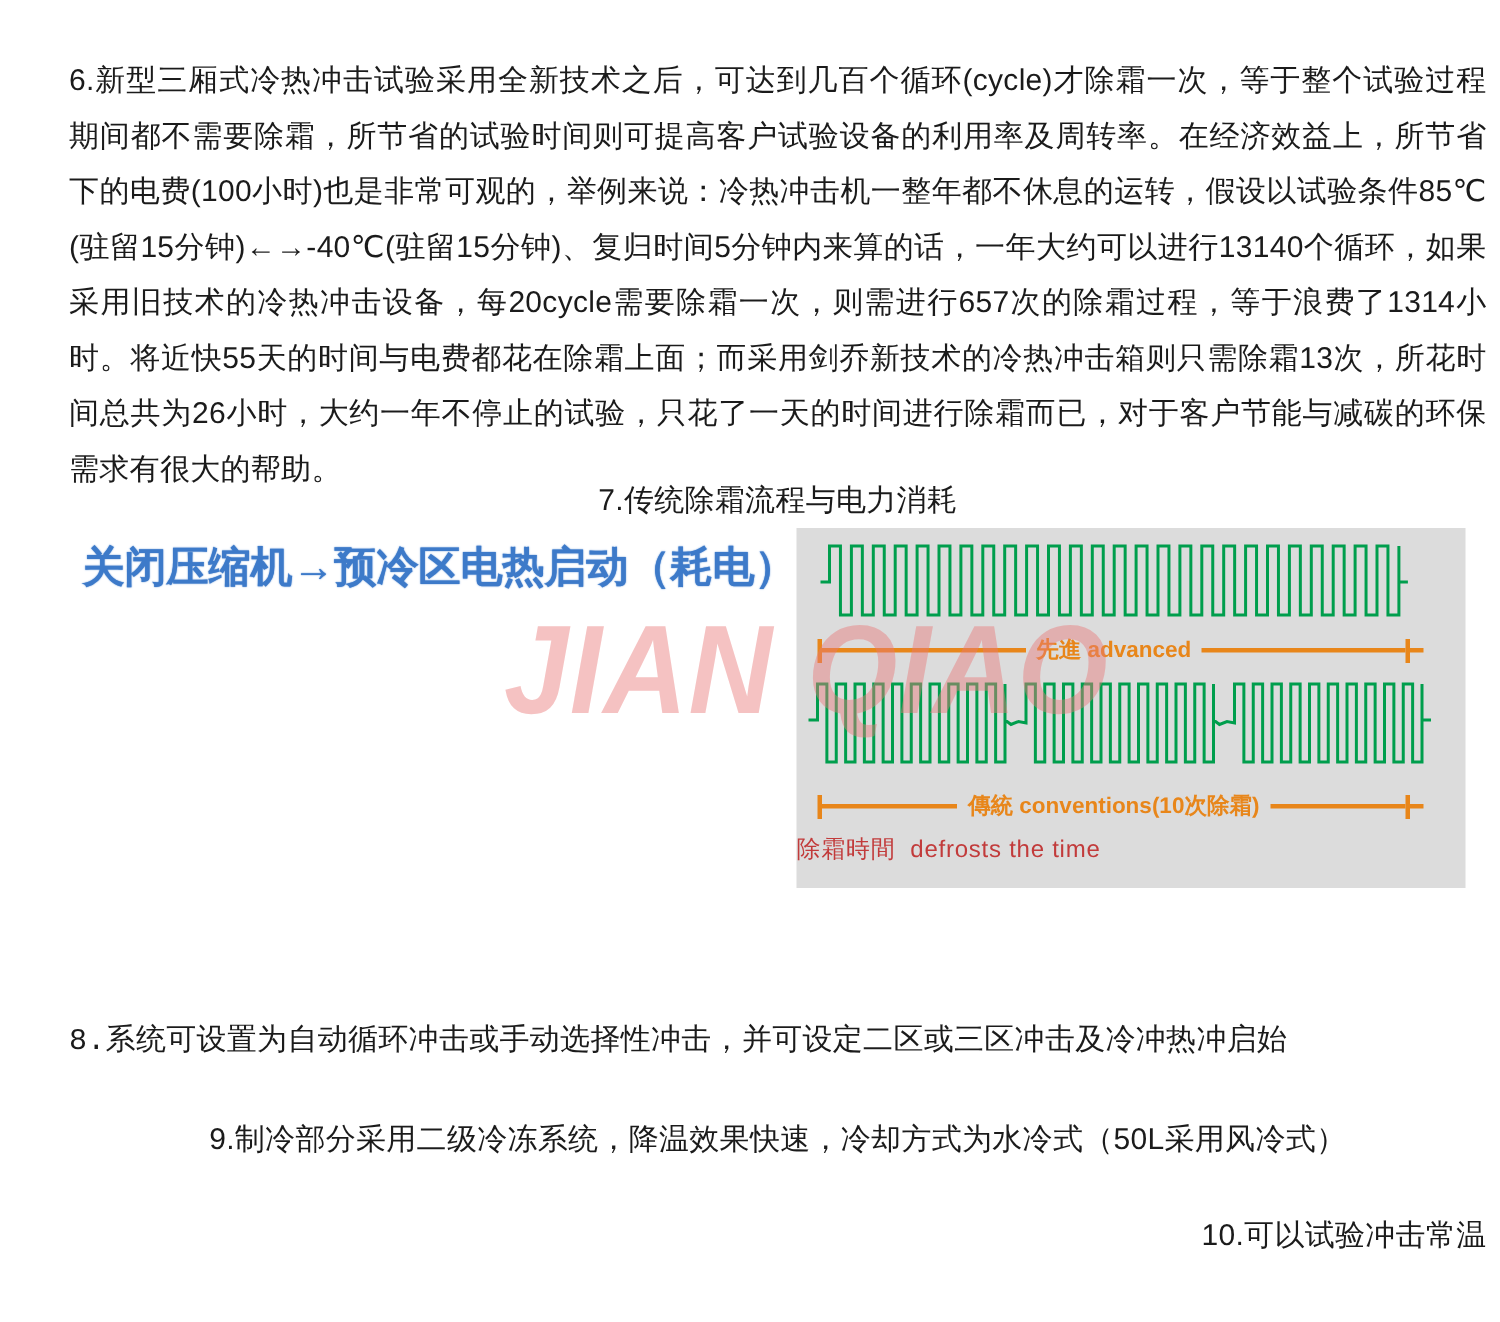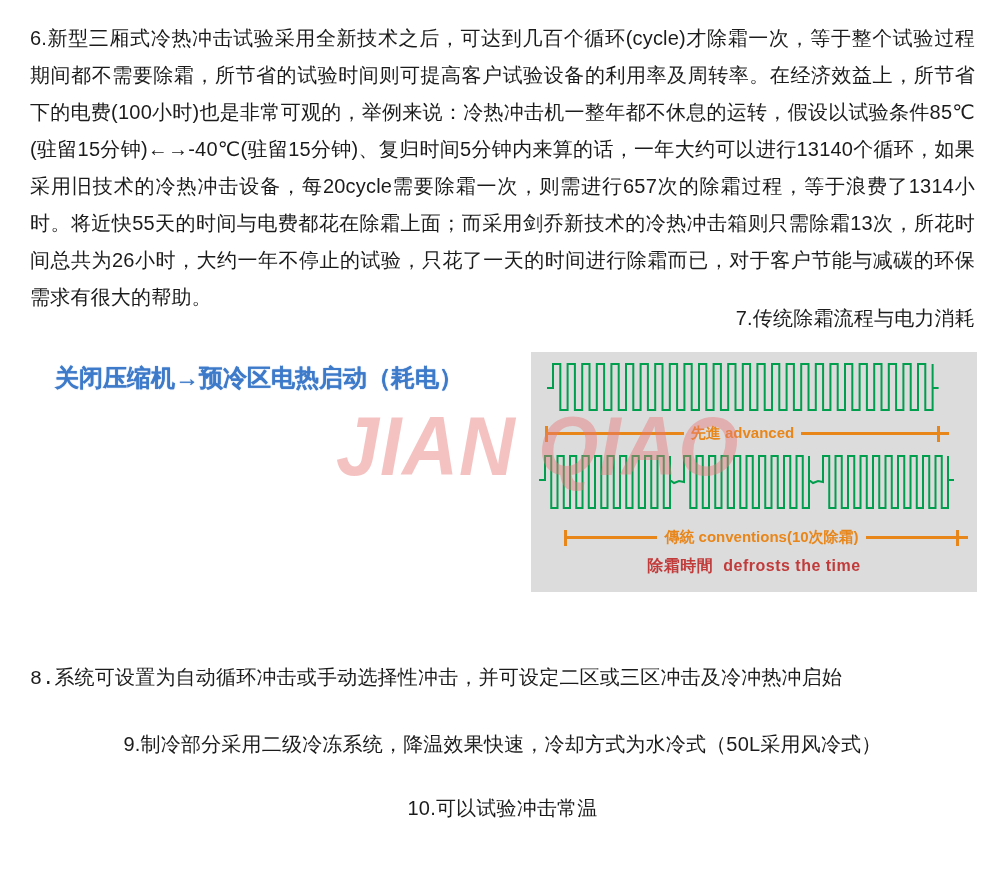"6.新型三厢式冷热冲击试验采用全新技术之后，可达到几百个循环(cycle)才除霜" .body-text { margin: 0 -> 16px }
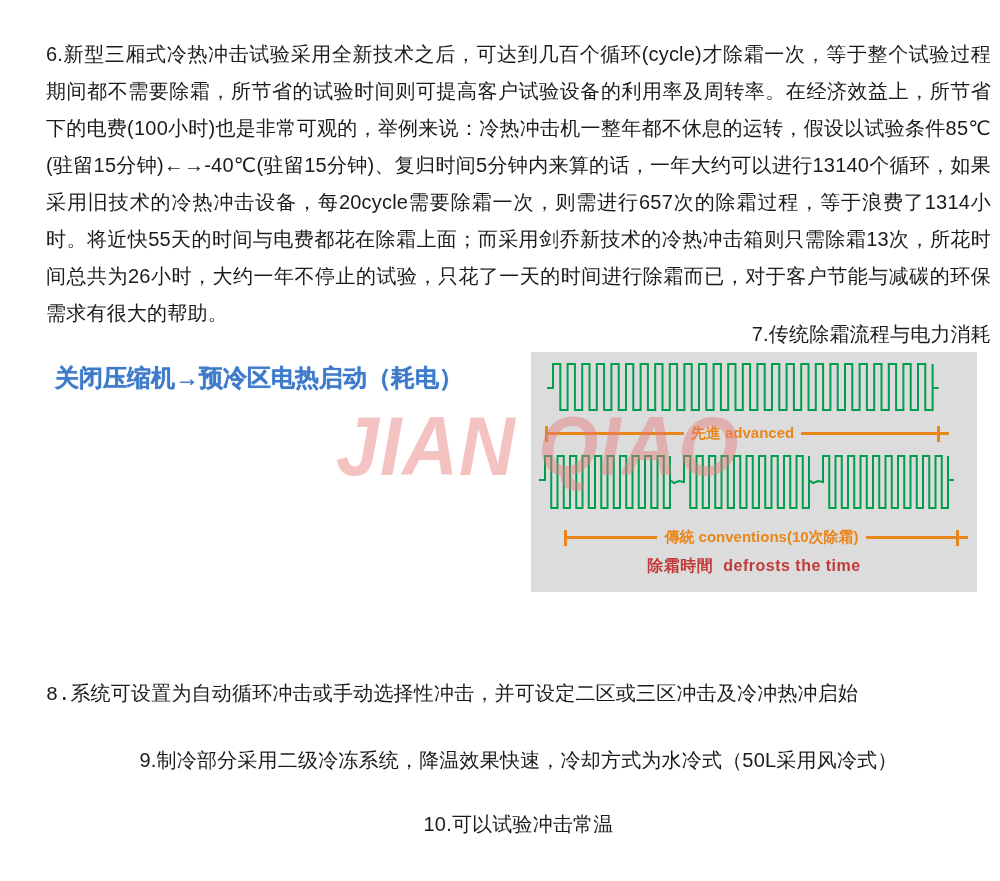"7.传统除霜流程与电力消耗" #p7 { text-align: right -> center }
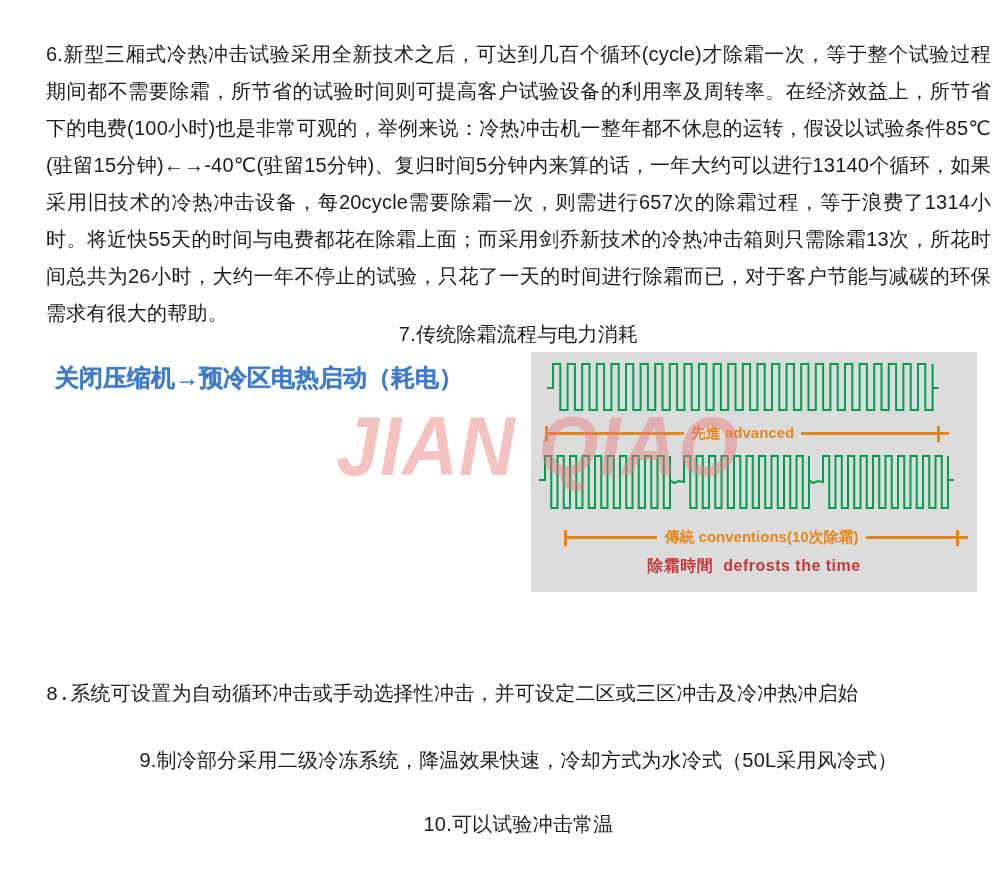"关闭压缩机→预冷区电热启动（耗电）" .flow-line { font-size: 24px -> 28px }
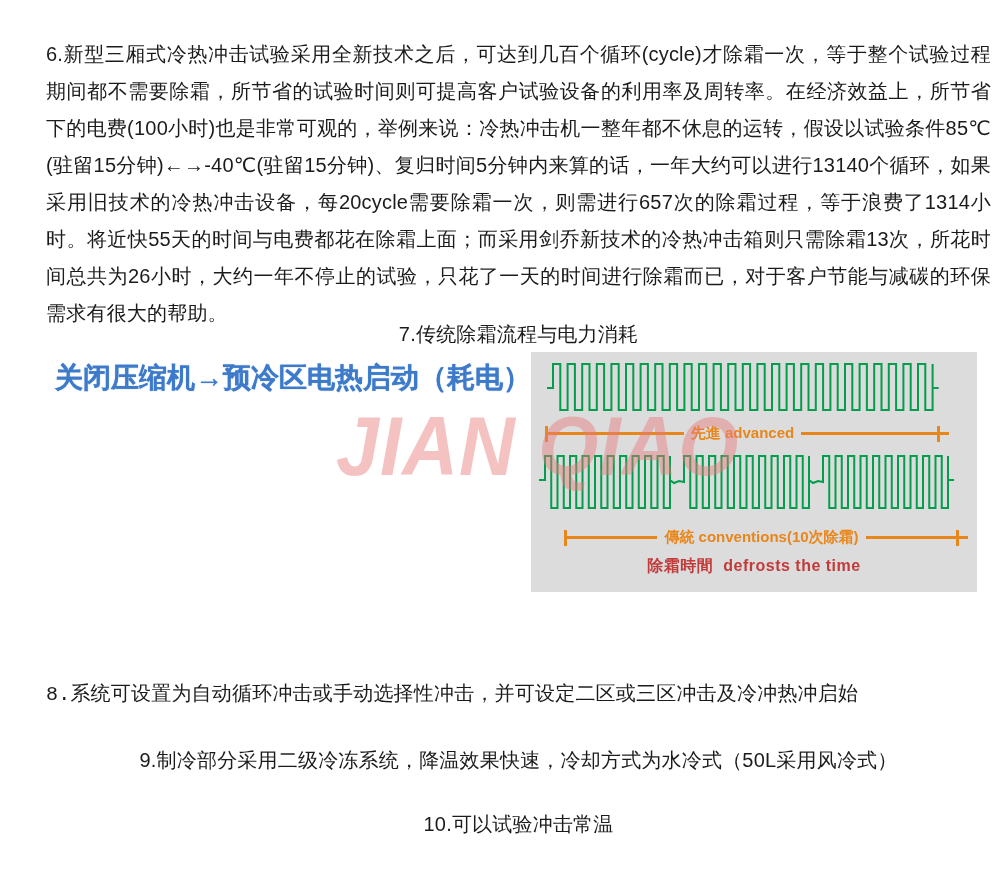"傳統 conventions(10次除霜)" #dim-conventional { margin-left: 19px -> none }
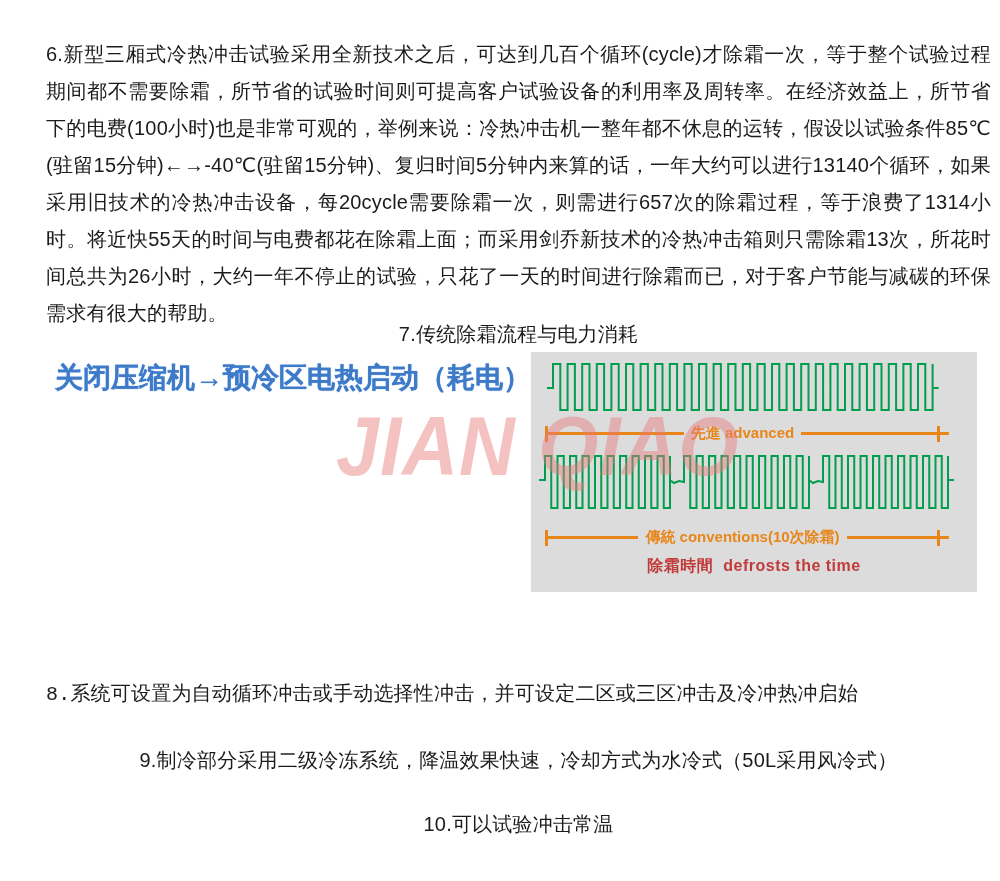"除霜時間 defrosts the time" .caption { font-weight: 700 -> 400; text-align: center -> none }
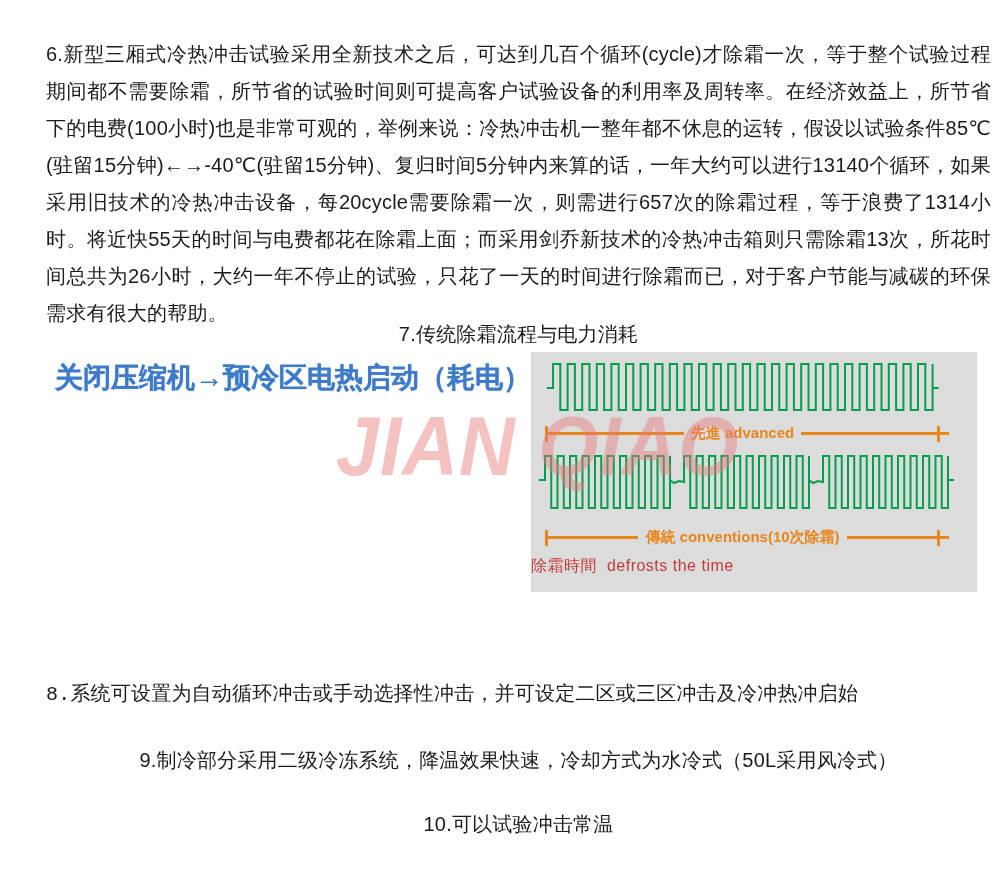"10.可以试验冲击常温" #p10 { text-align: center -> right }
